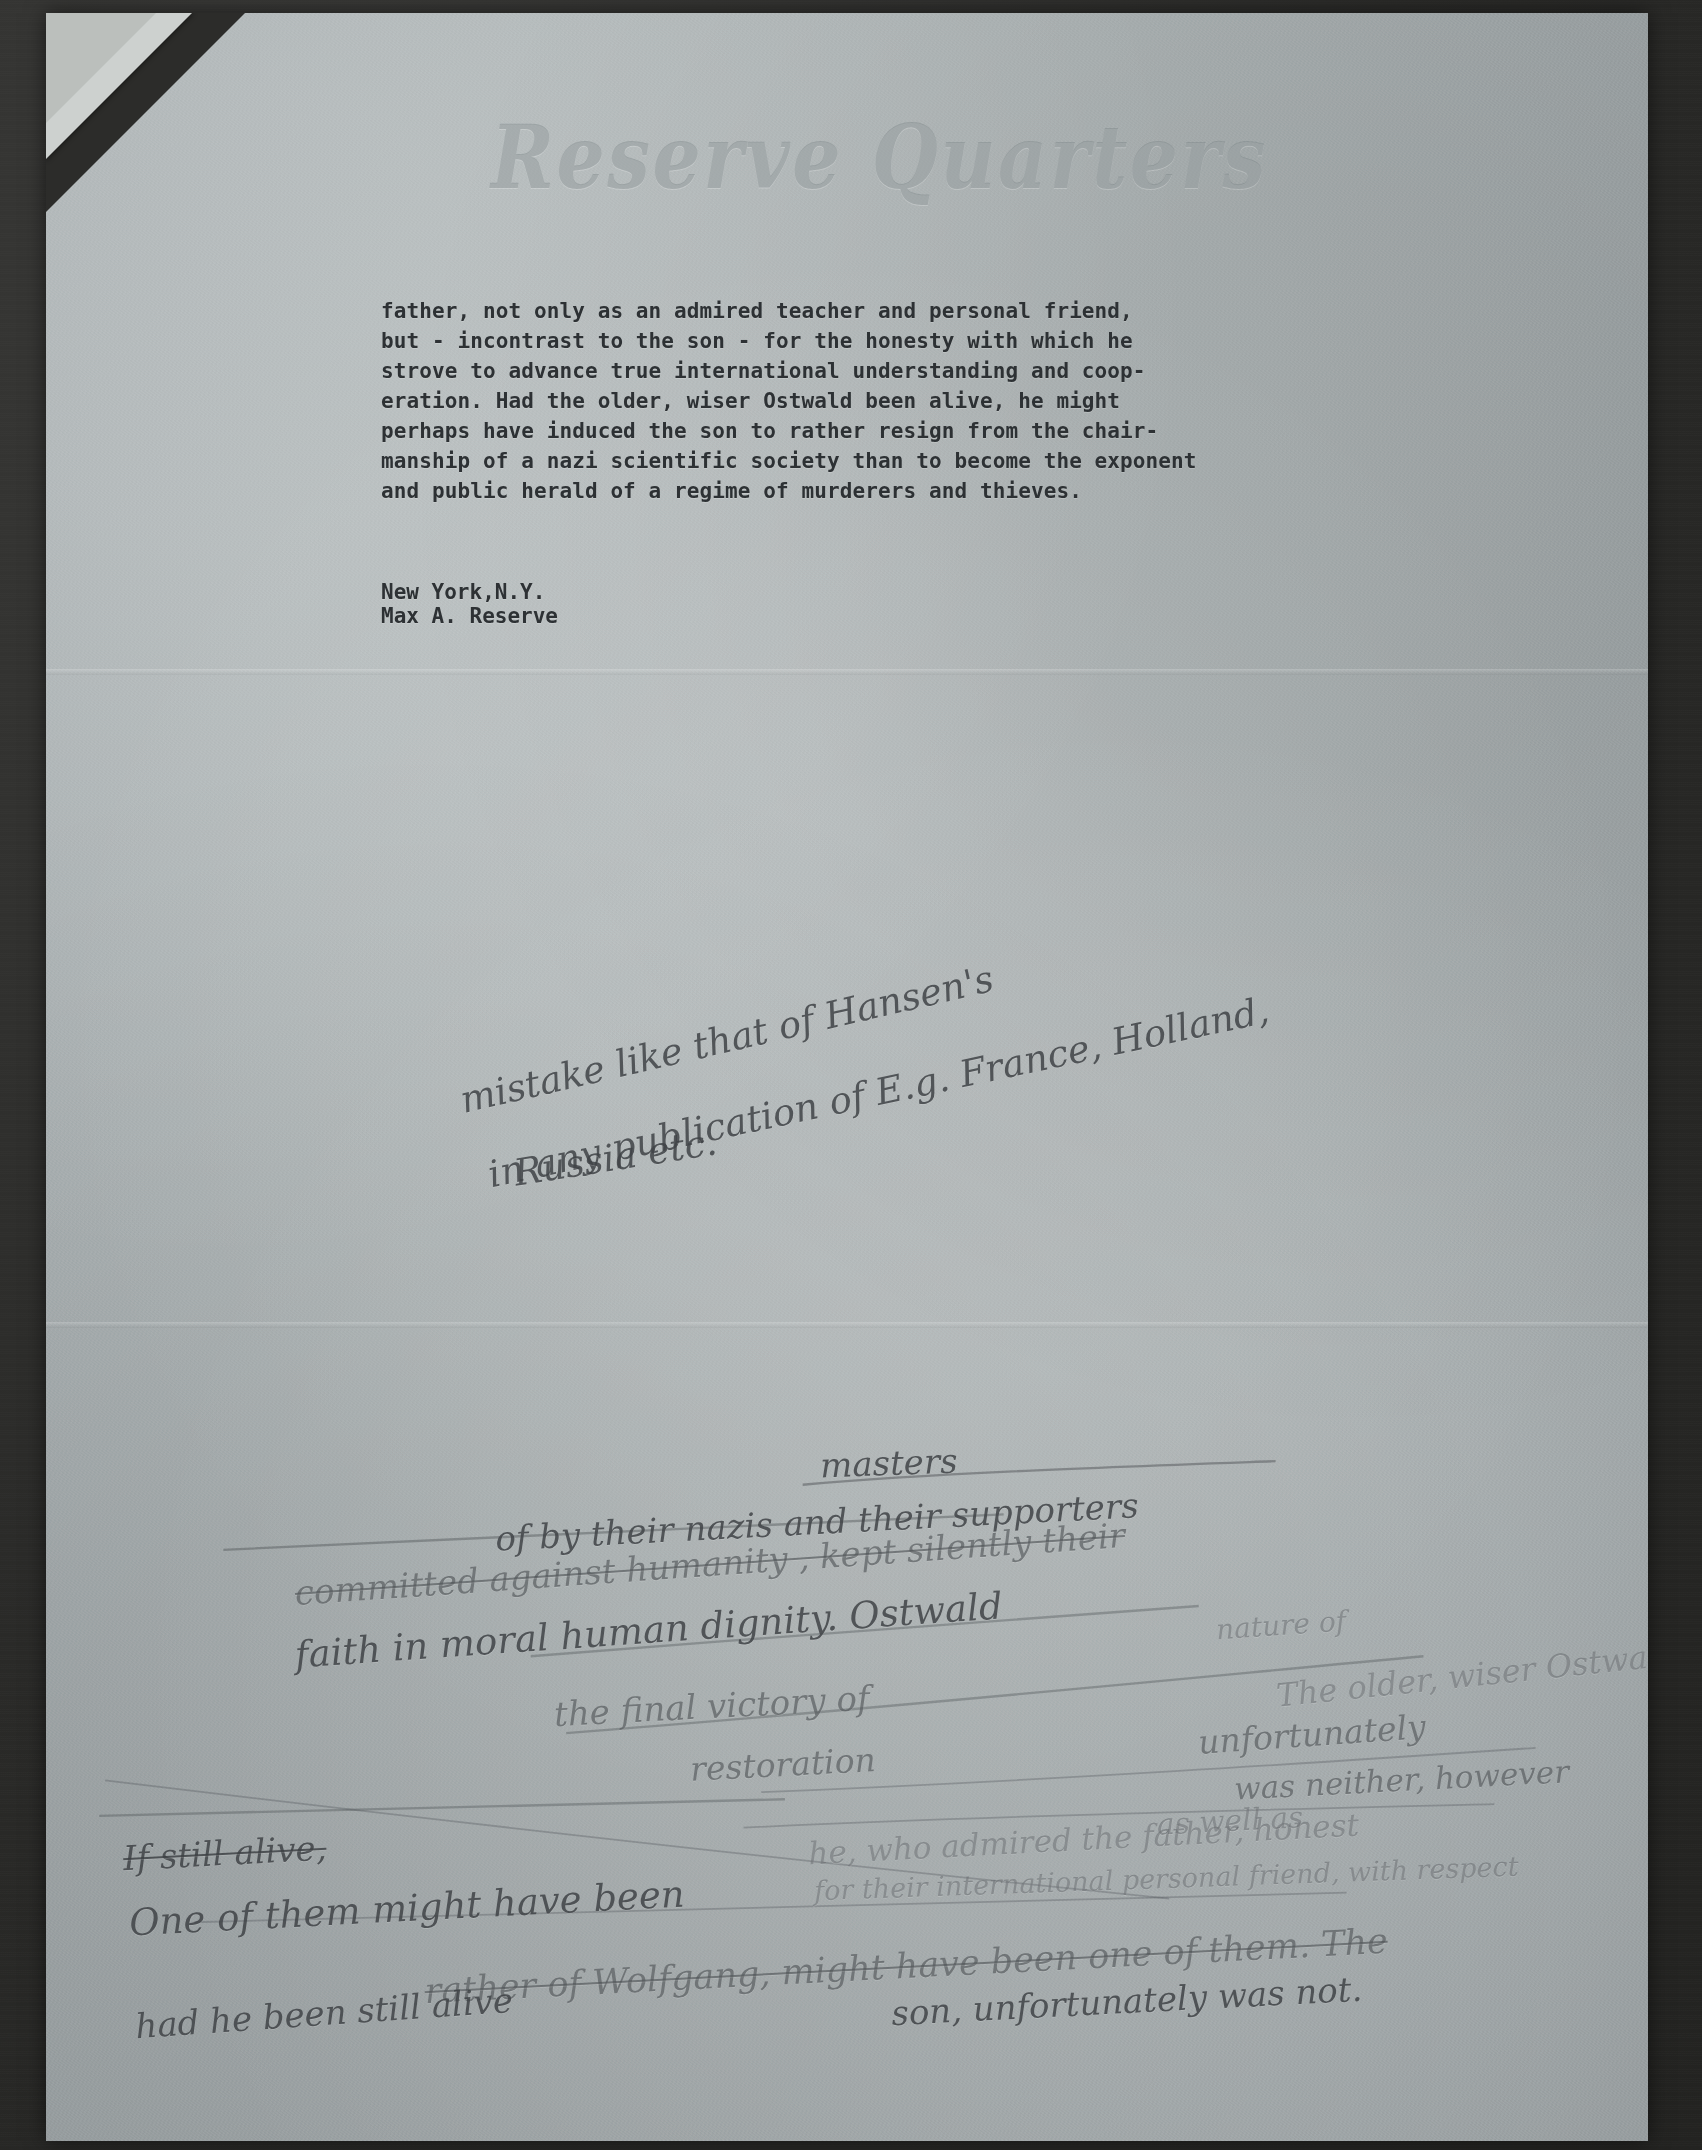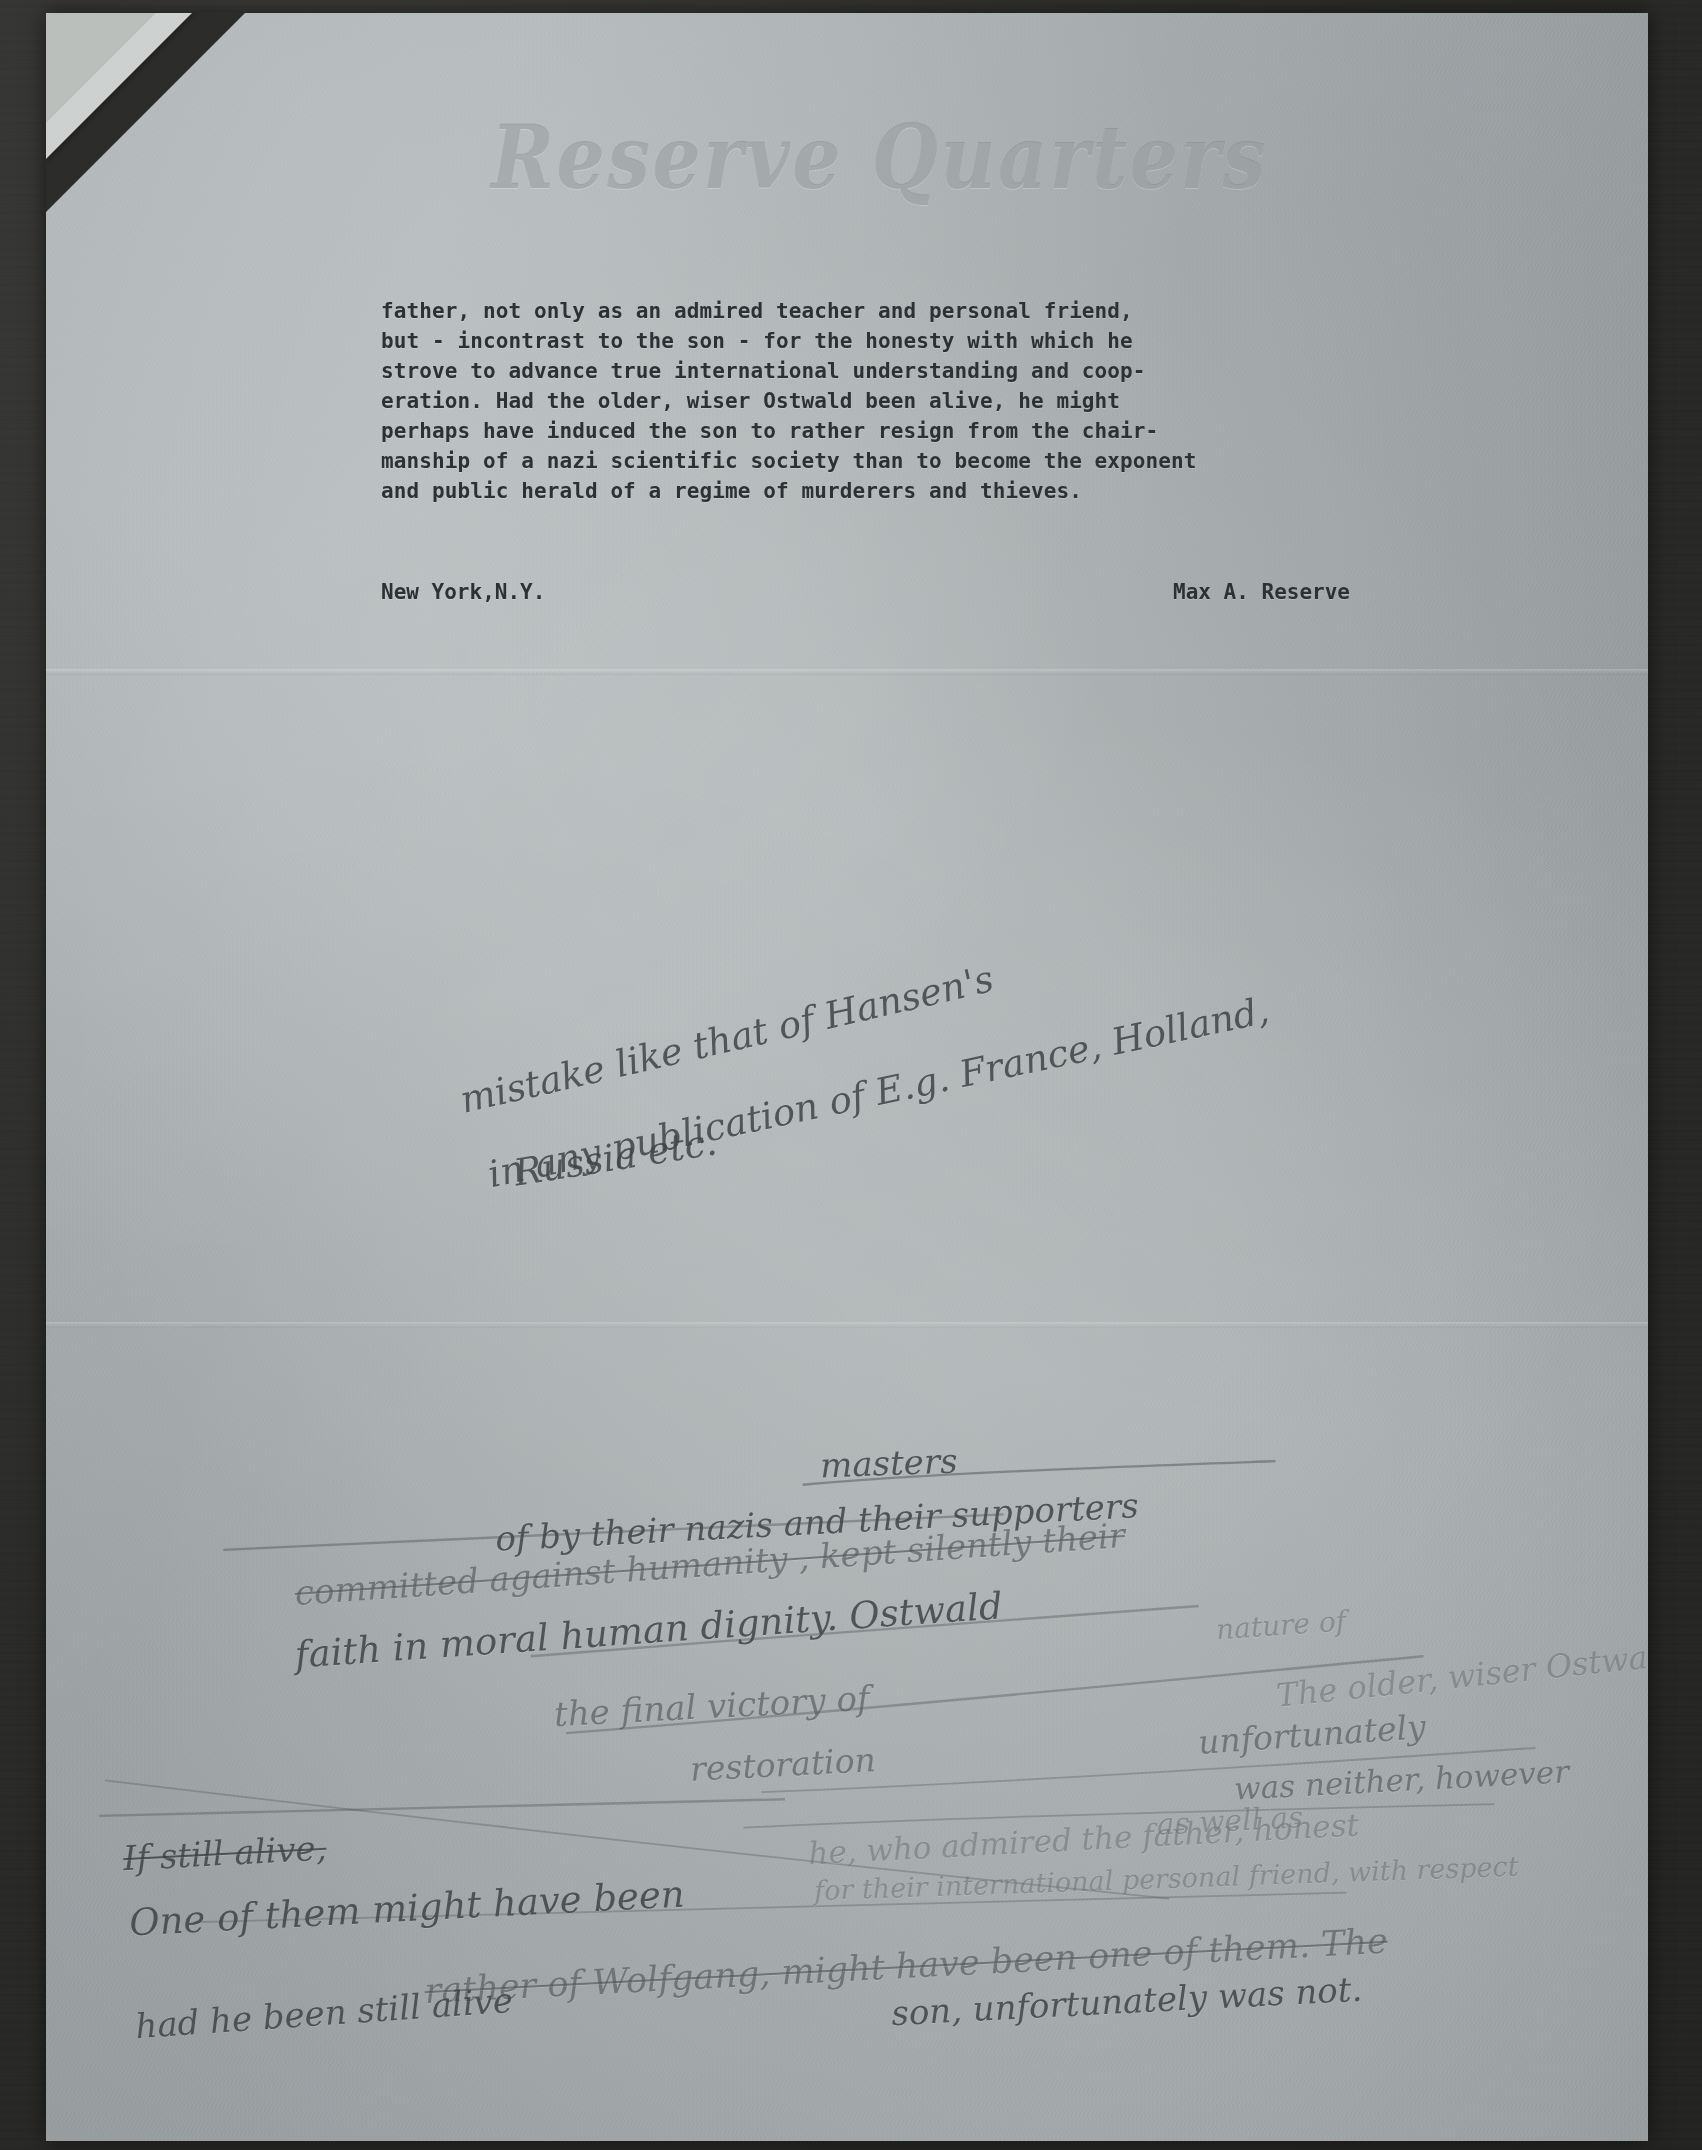"New York,N.Y." .sig-row { flex-direction: none -> column }
